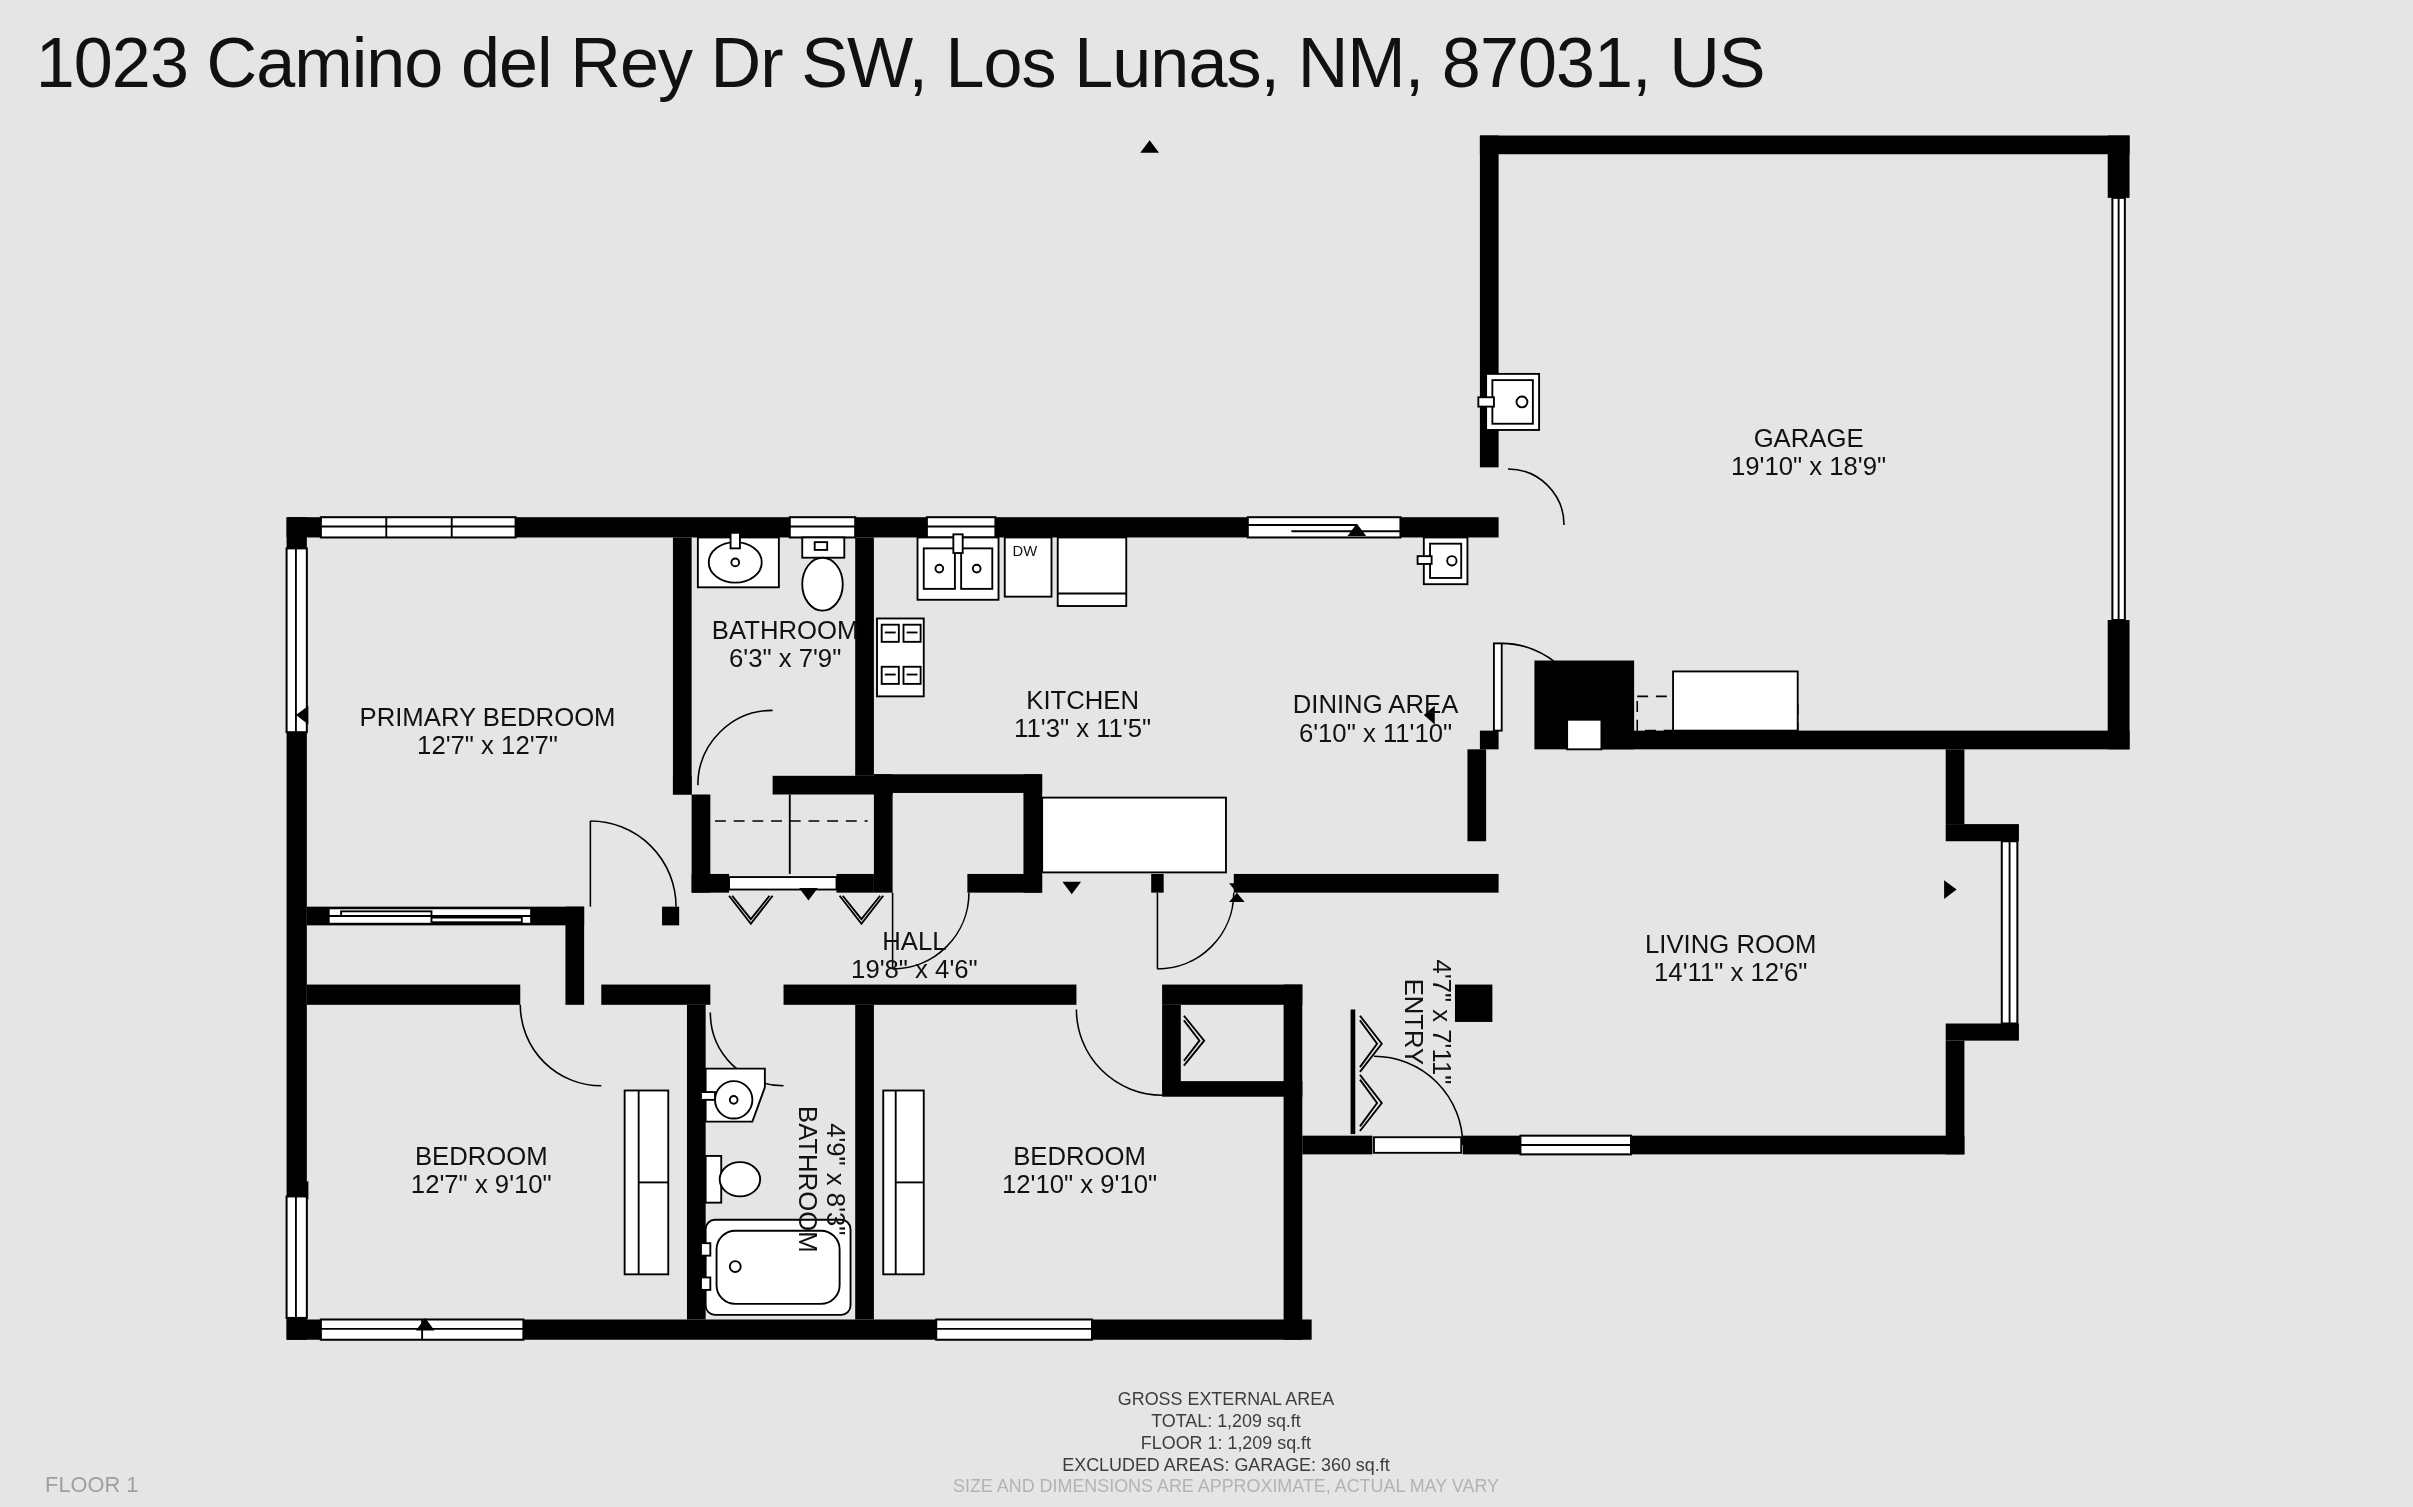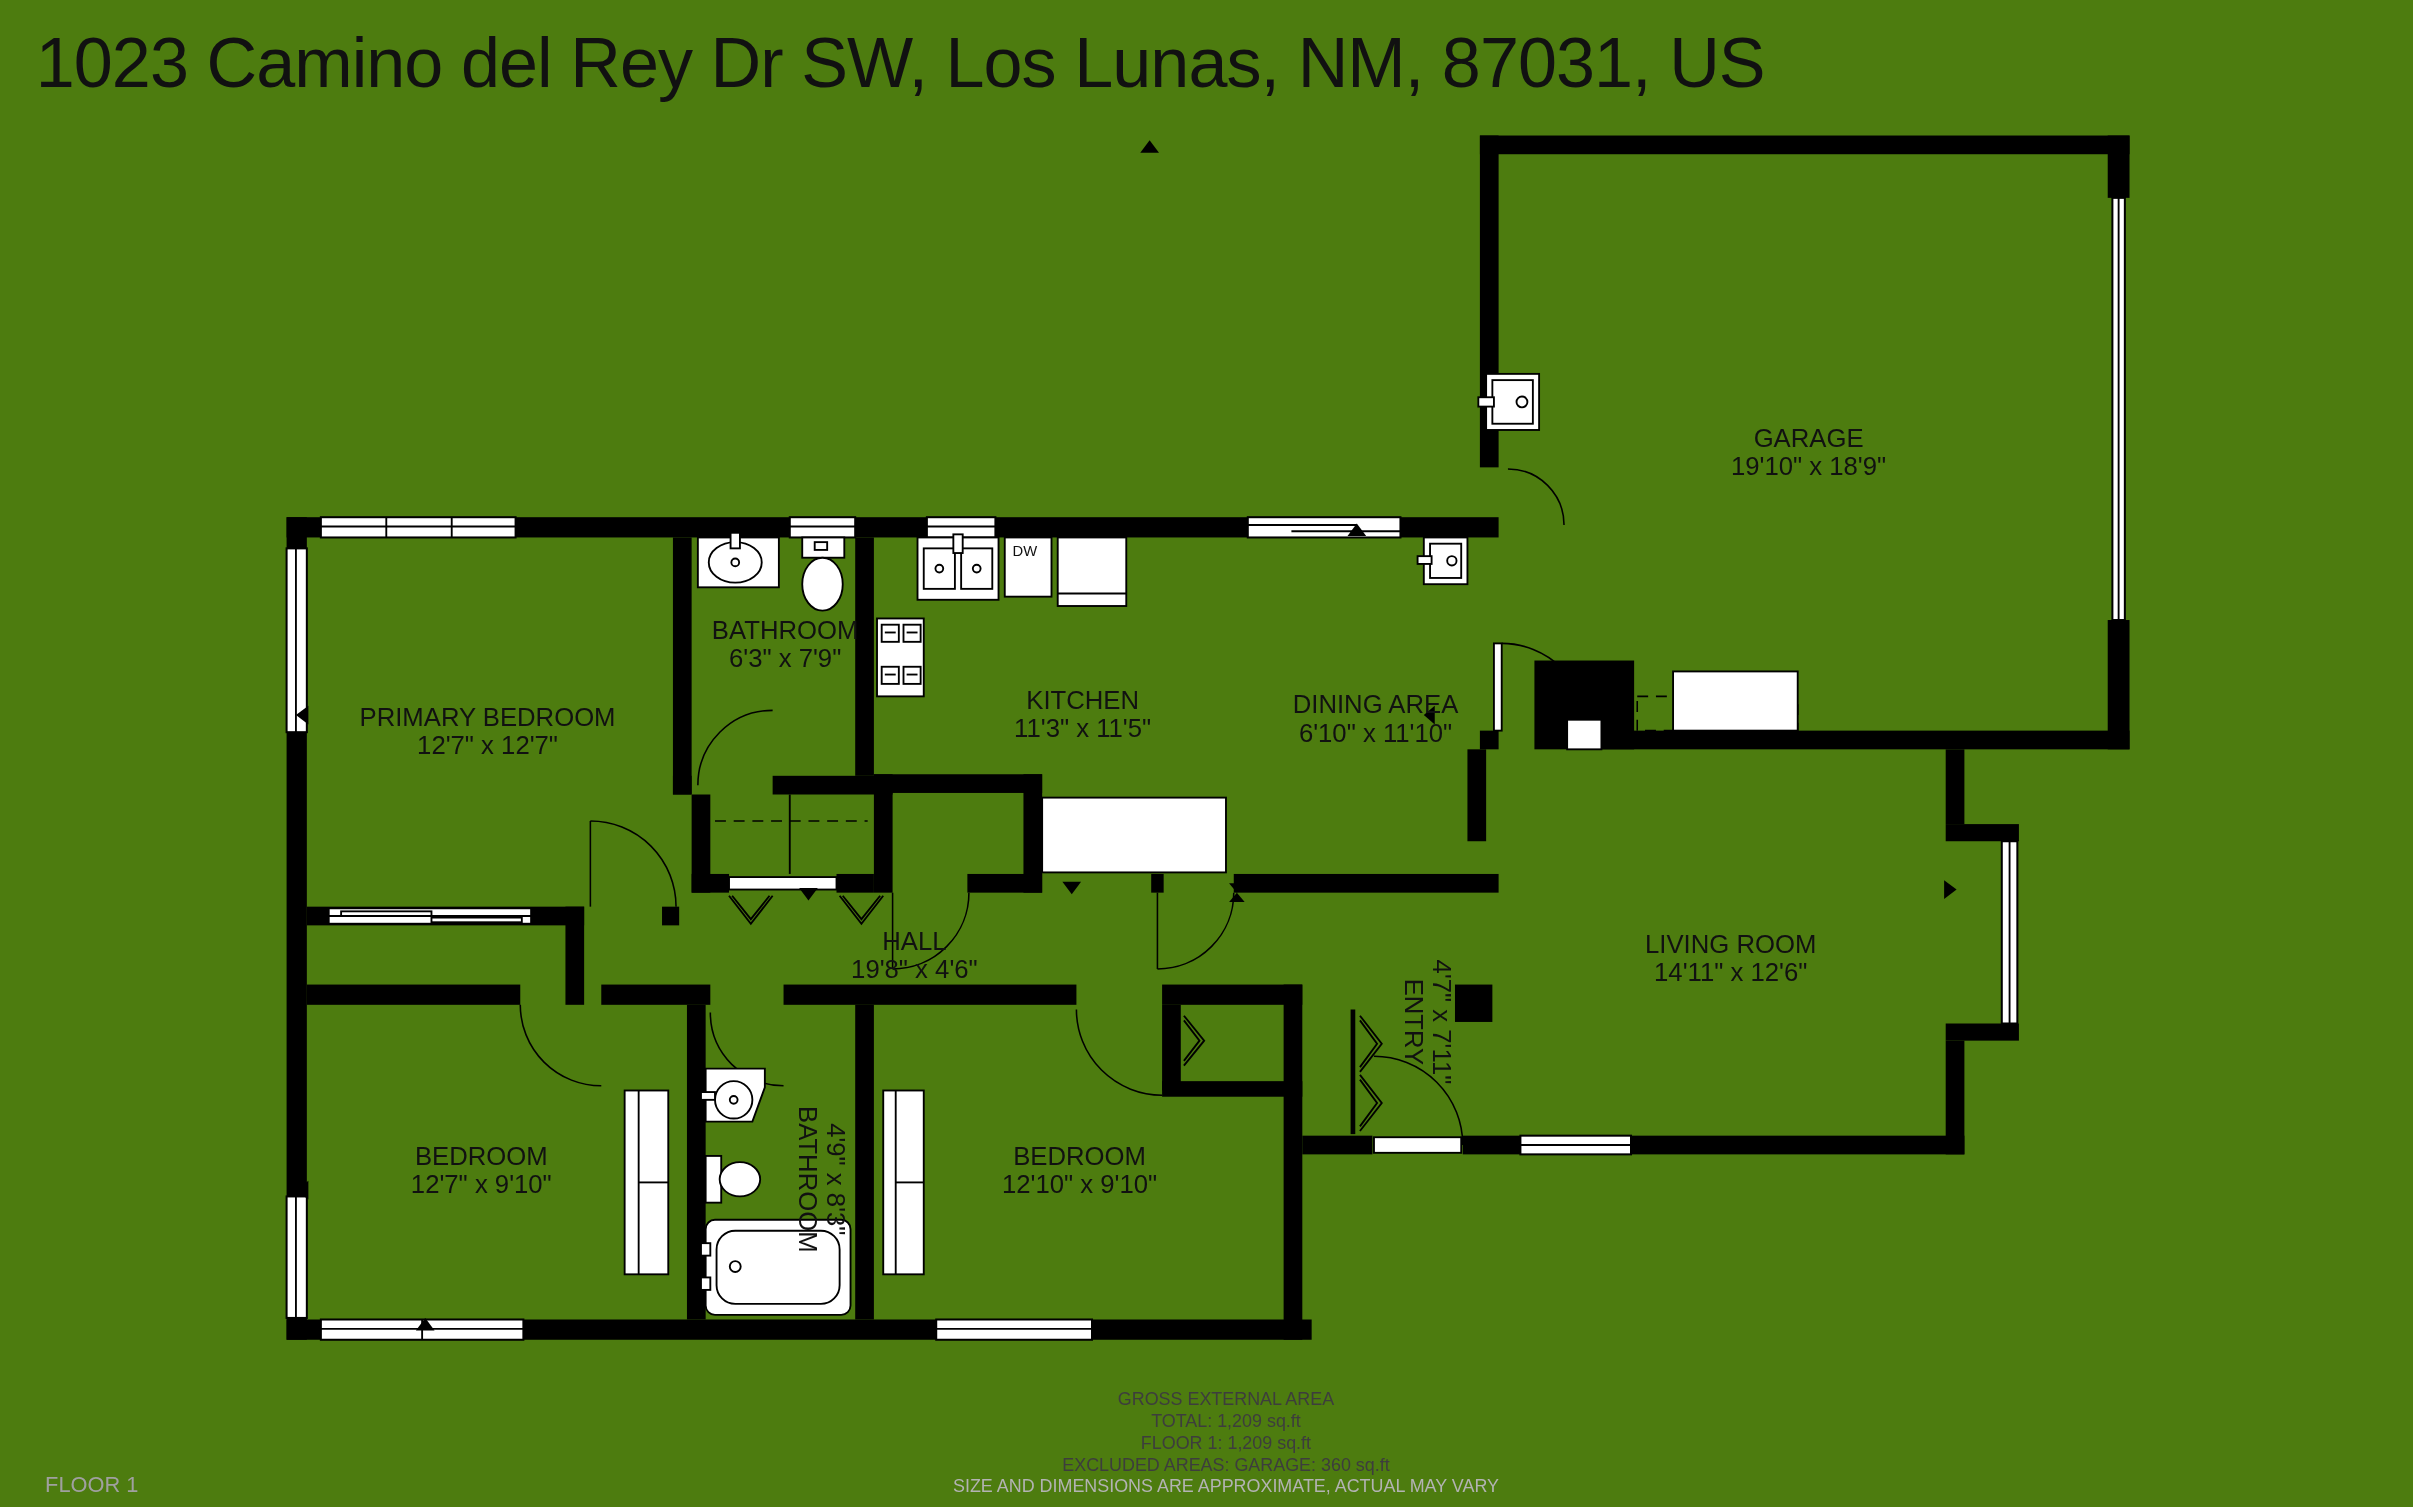"1023 Camino del Rey Dr" .page { background: #4d7c0f -> #e5e5e5 }
